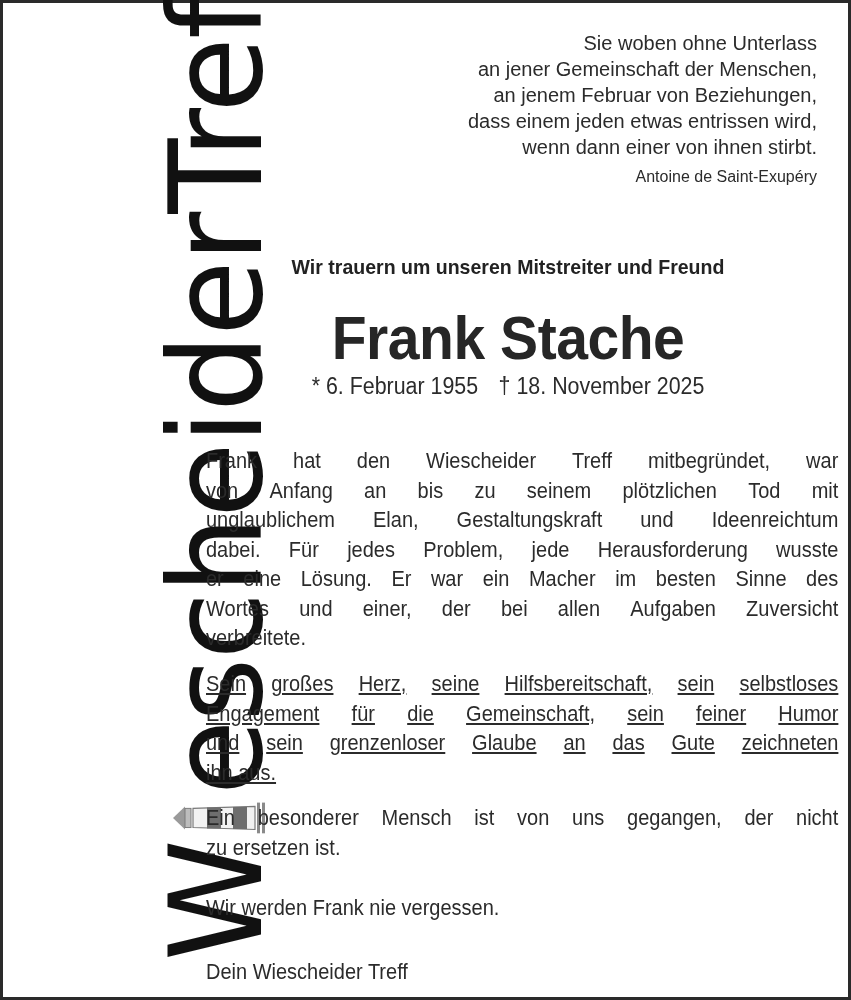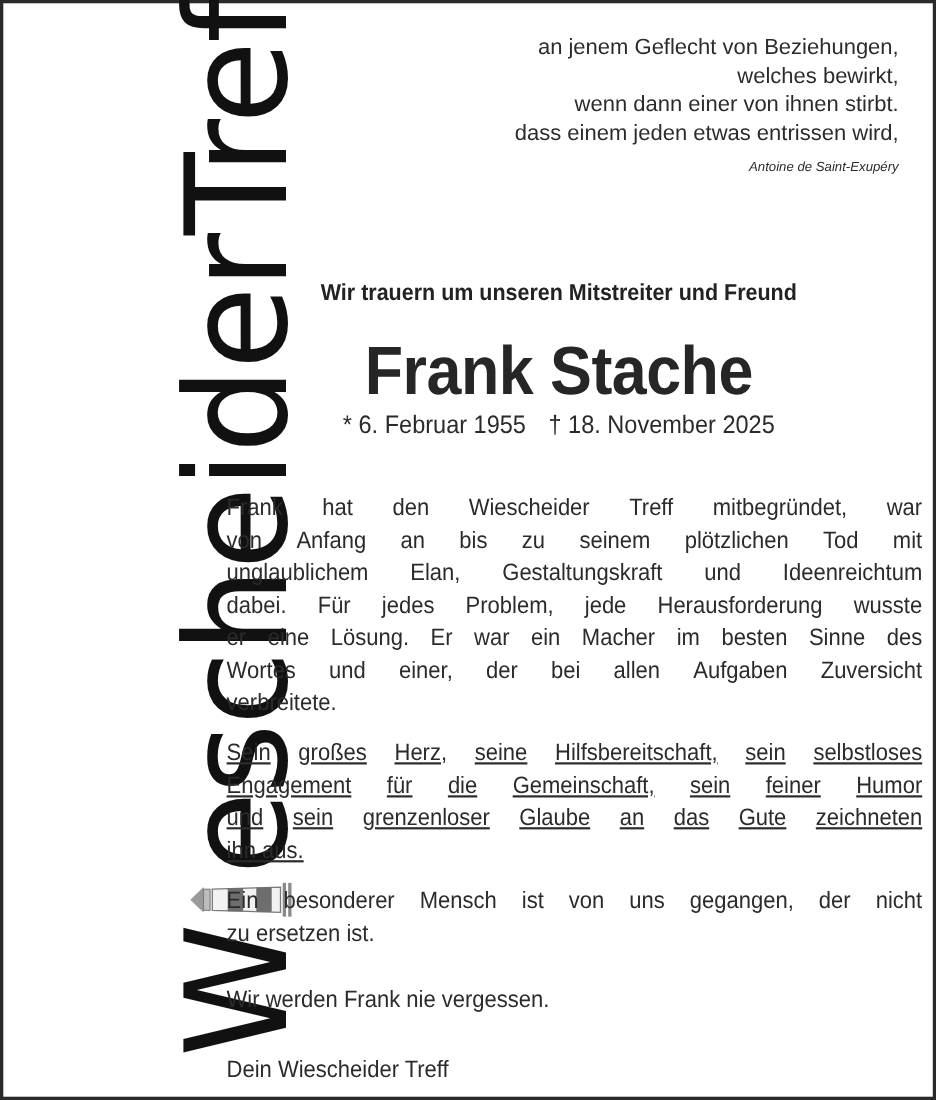"Sie woben ohne Unterlass" span.quote-line { html: none -> <span>Sie woben ohne Unterlass</span> }
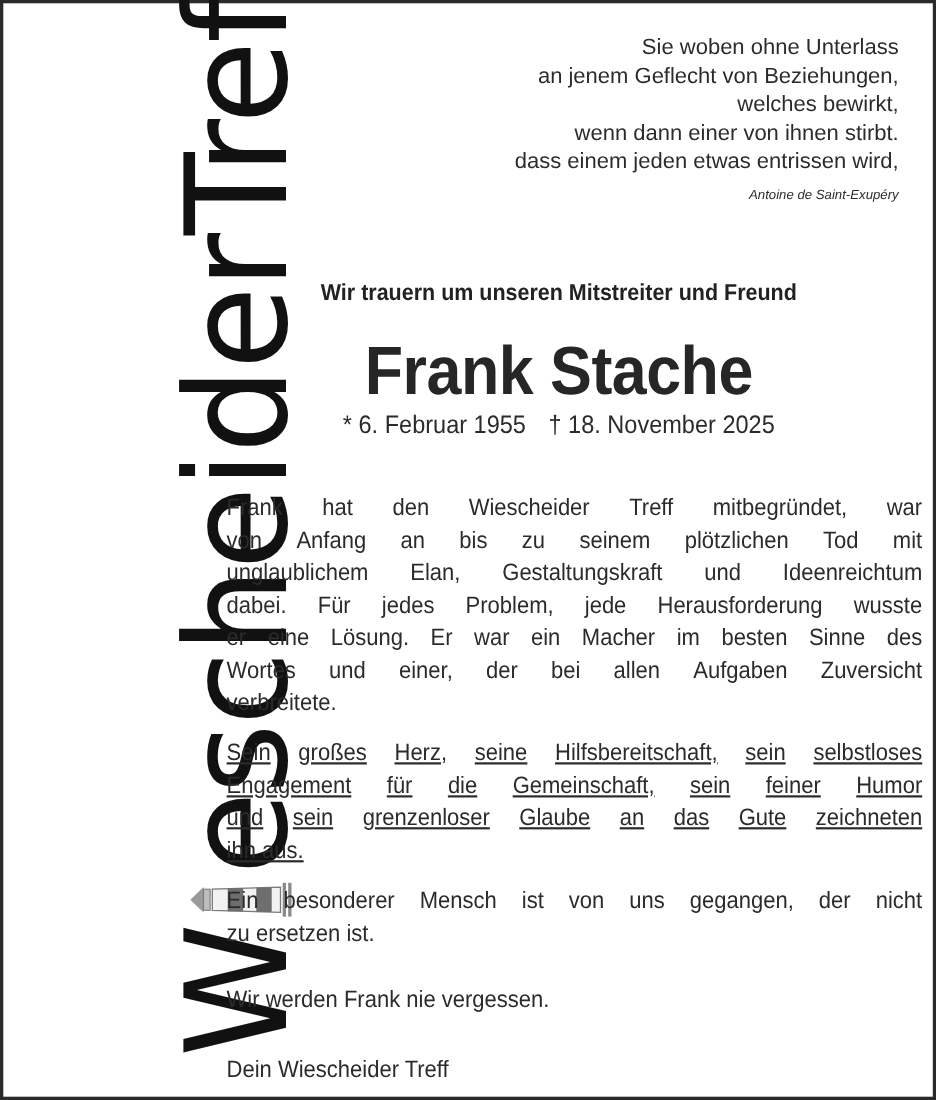"an jener Gemeinschaft der Menschen," span.quote-line { html: none -> <span>an jener Gemeinschaft der Menschen,</span> }
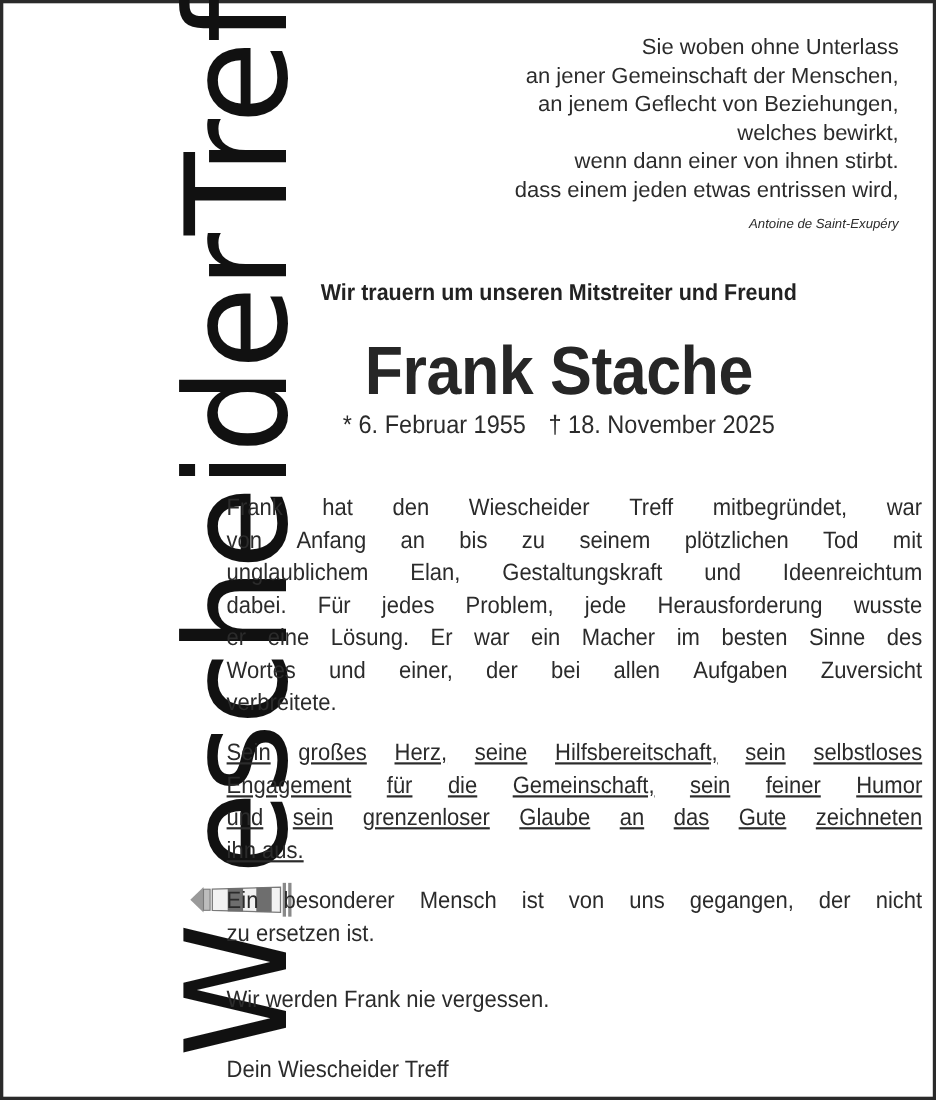"an jenem Geflecht von Beziehungen," span.quote-line { text: Geflecht -> Februar }
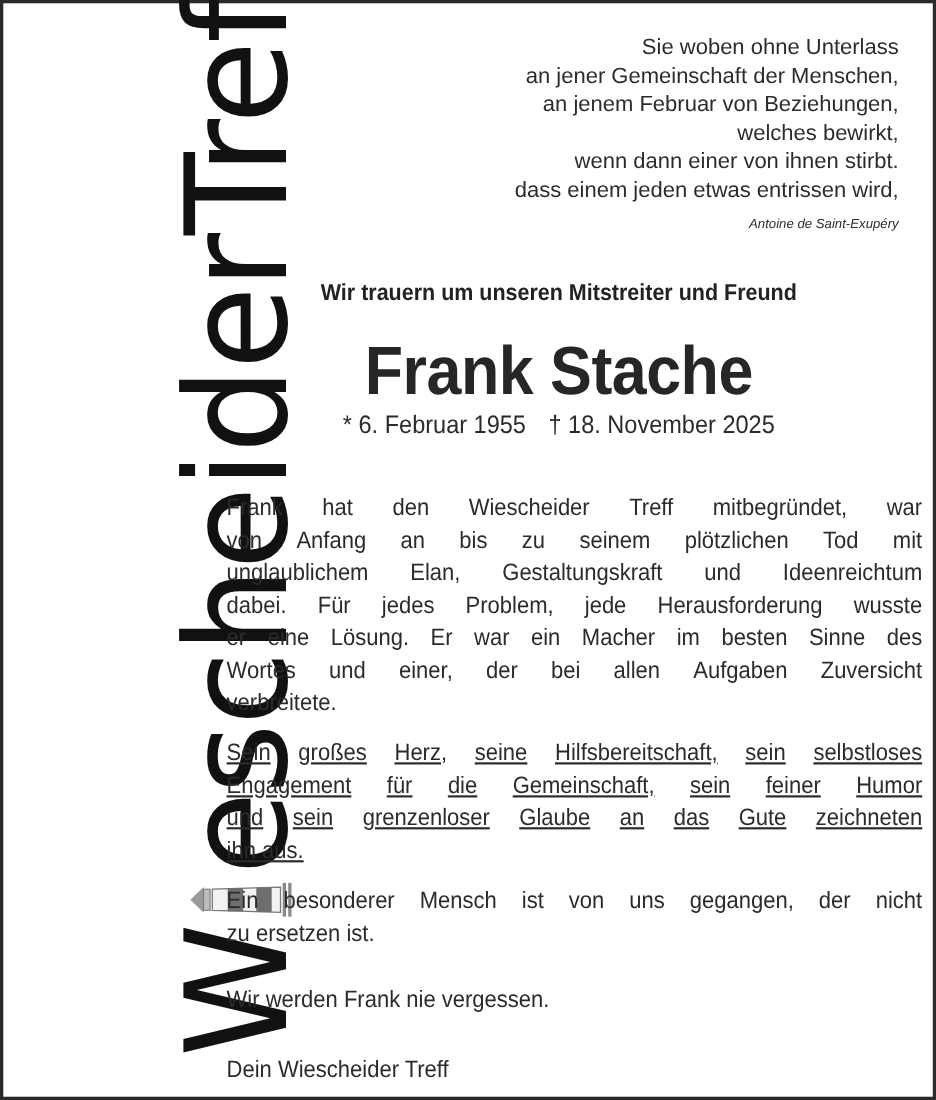"welches bewirkt," span.quote-line { html: <span>welches bewirkt,</span> -> none }
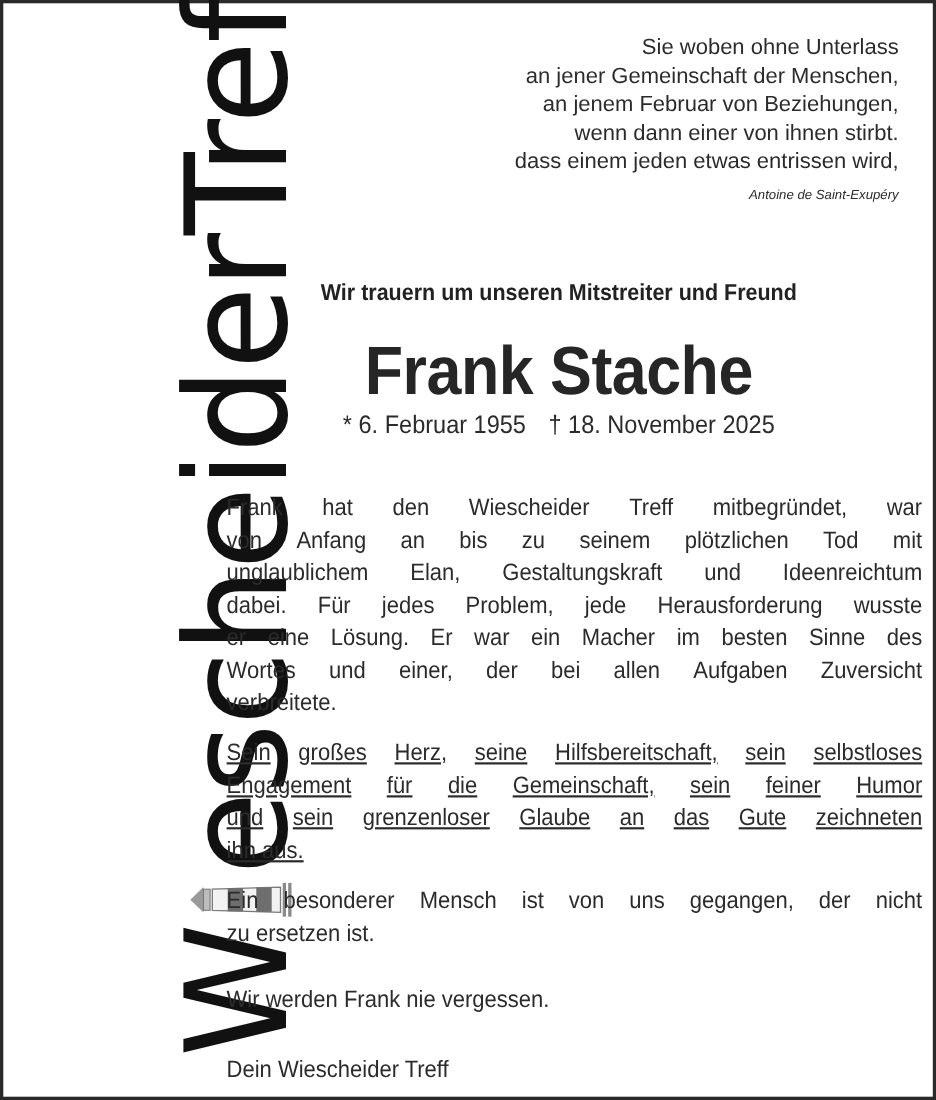"wenn dann einer von ihnen" span.quote-line { order: before "dass einem jeden etwas entrissen" -> after "dass einem jeden etwas entrissen" }
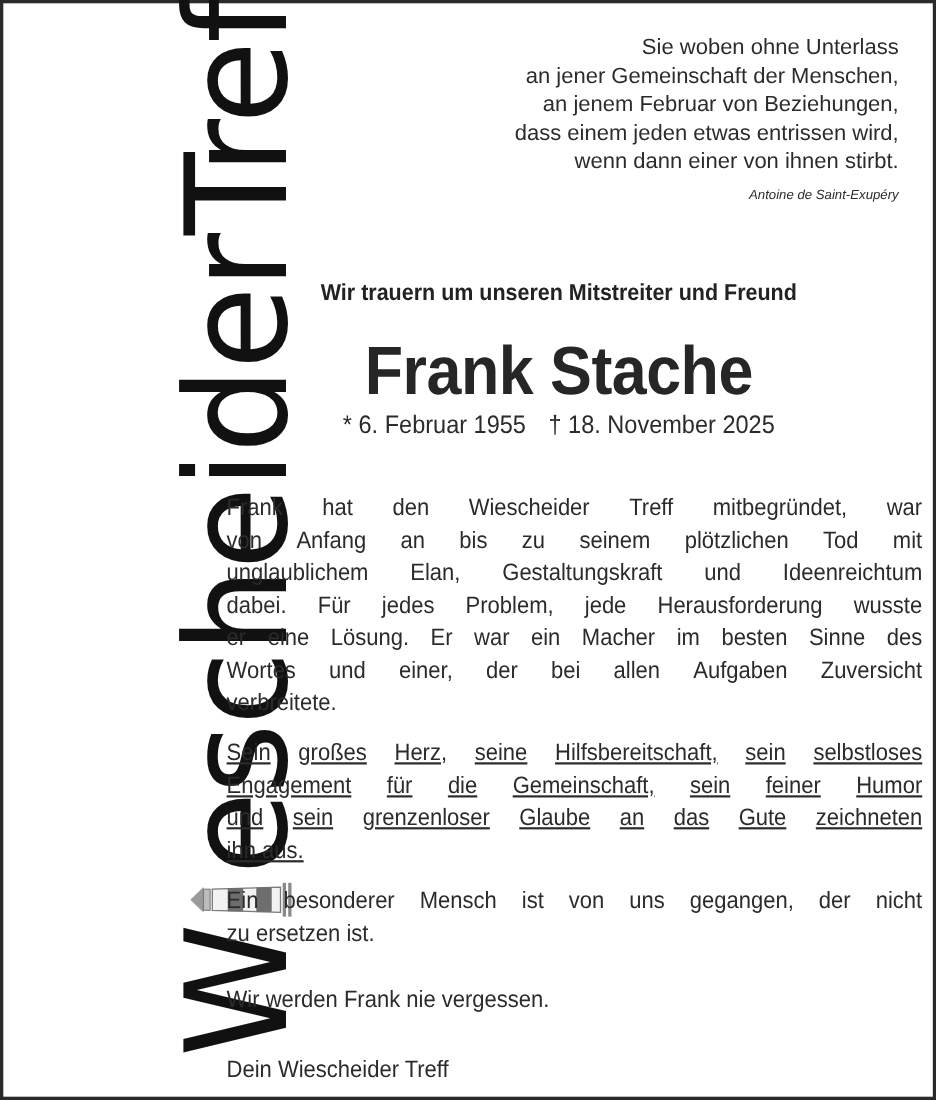"Antoine de Saint-Exupéry" .quote-author { font-size: 12px -> 16px; font-style: italic -> none }
